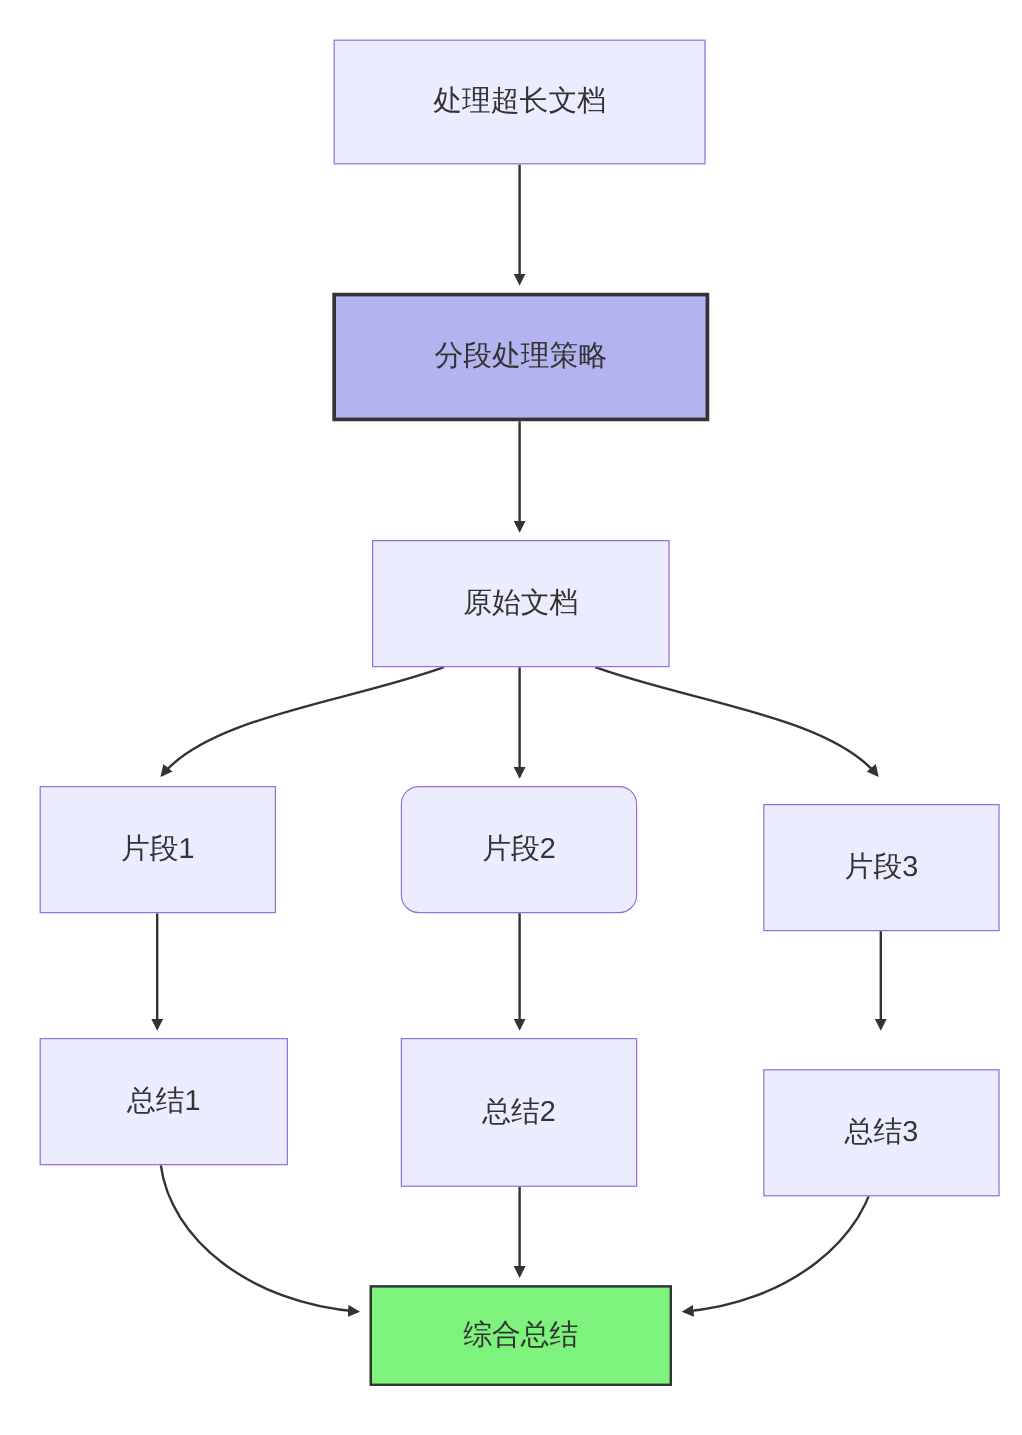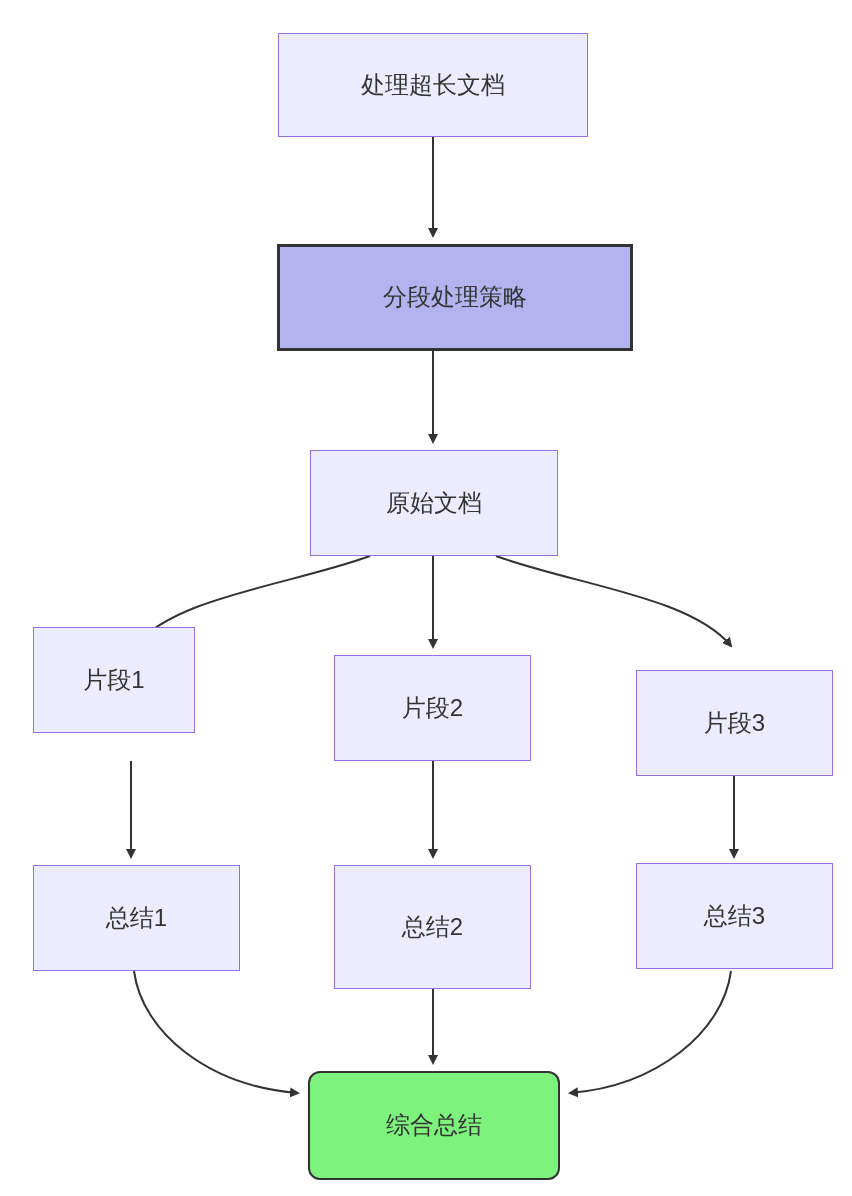"分段处理策略" #n-strategy { width: 356px -> 314px }
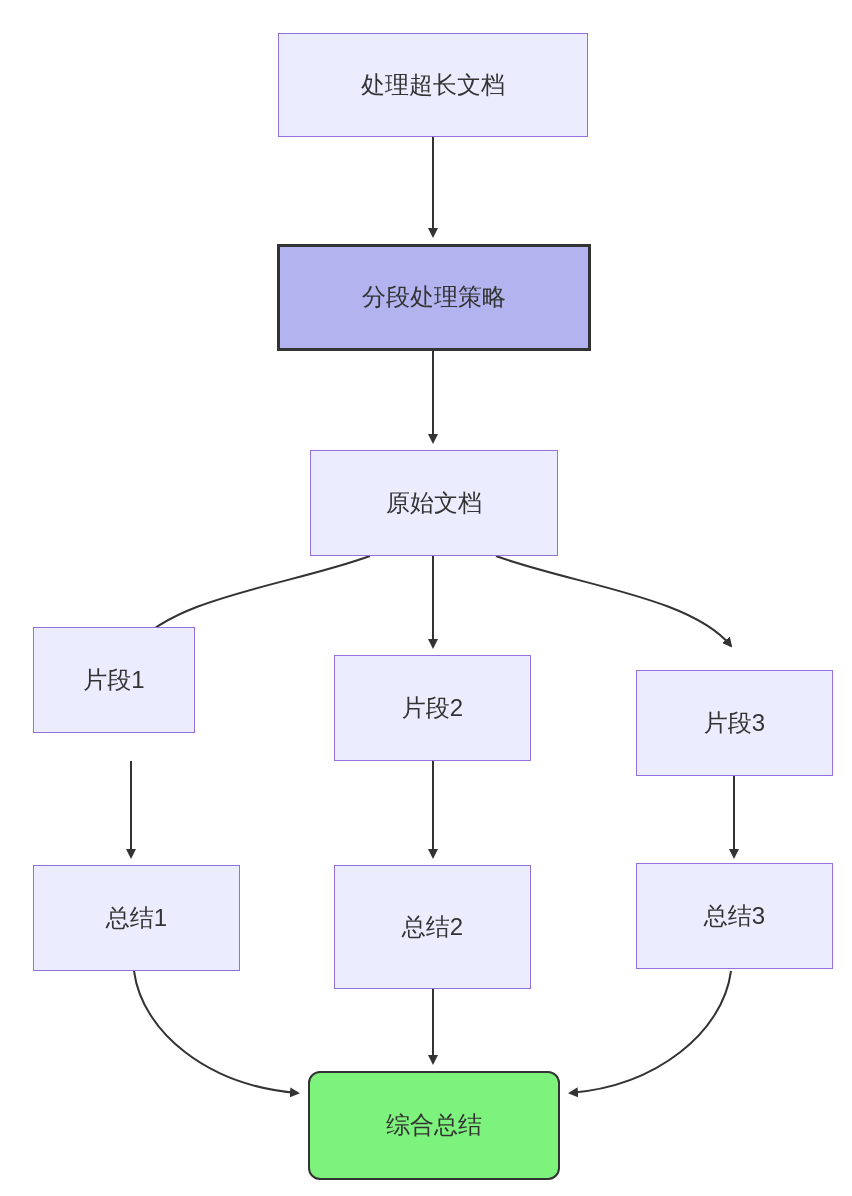"片段1" #n-frag1 { top: 627px -> 655px; width: 162px -> 197px }
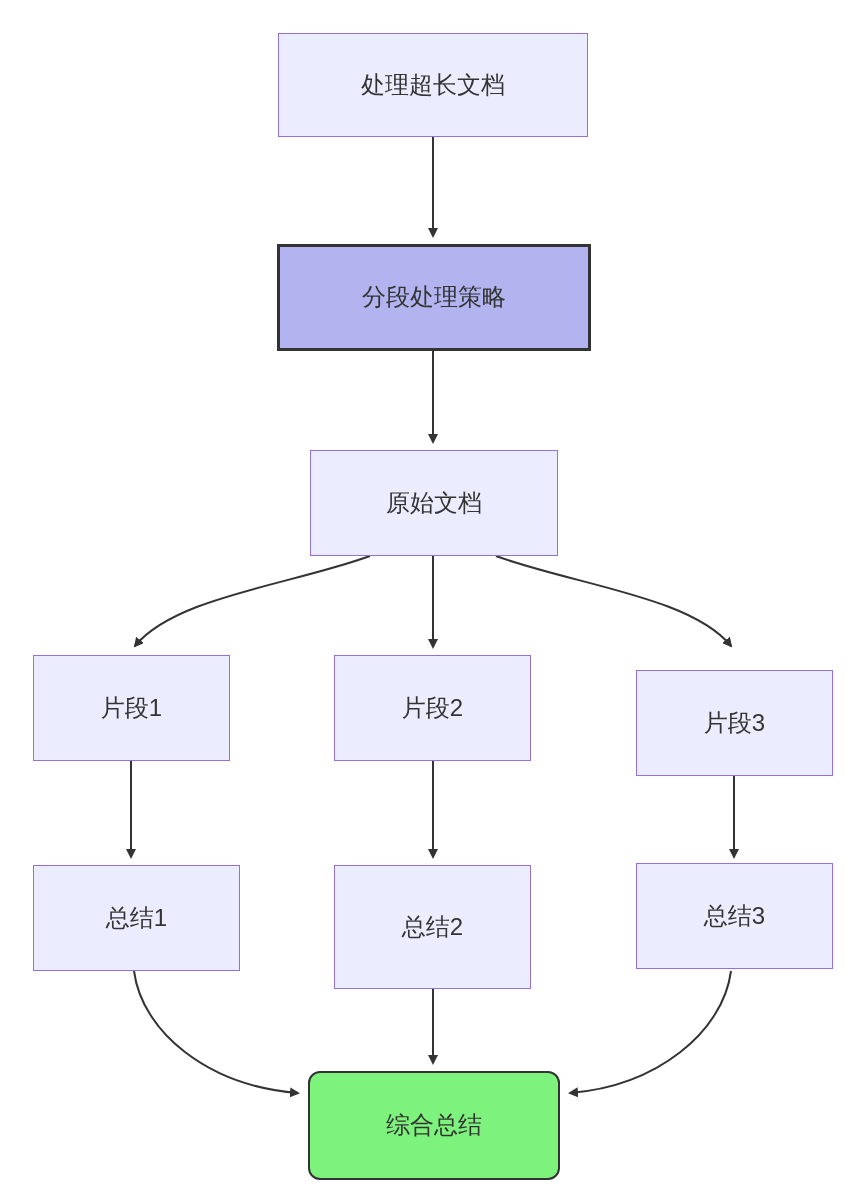"片段2" #n-frag2 { border-radius: none -> 15px }
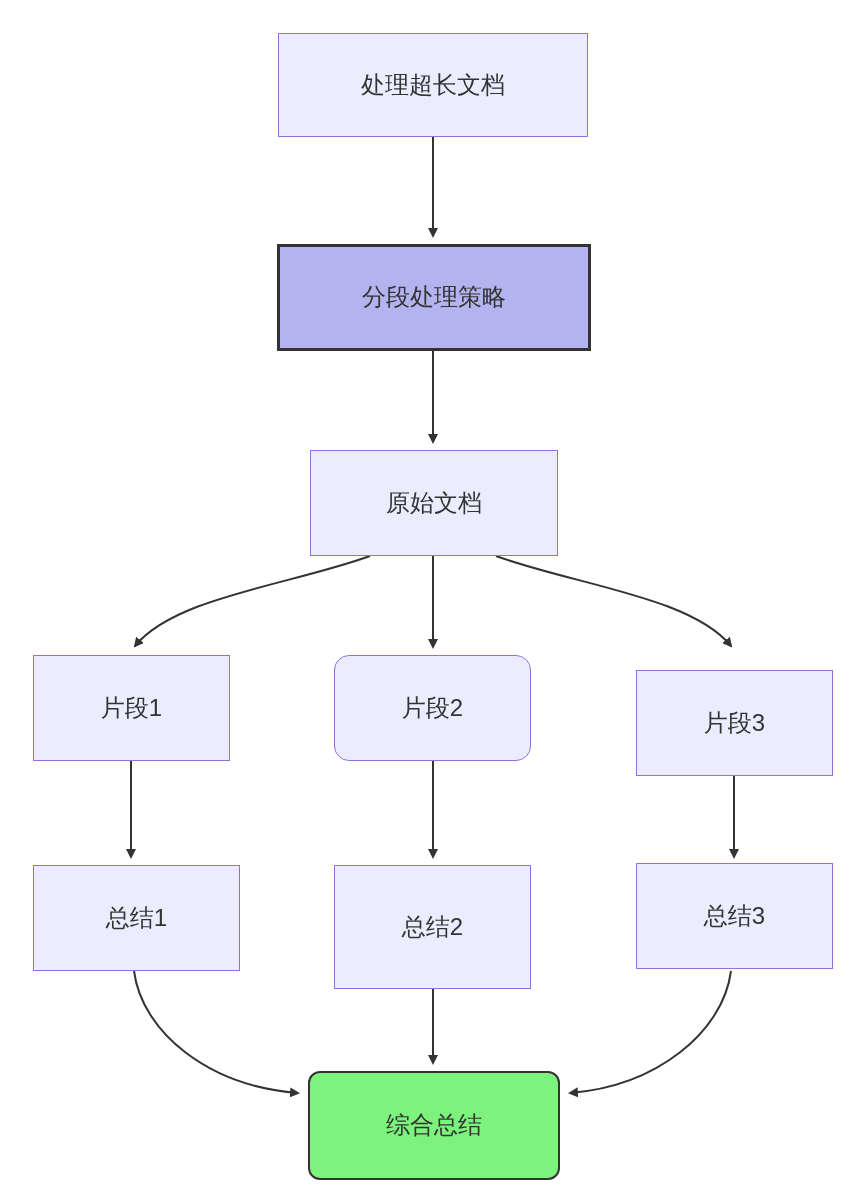"总结3" #n-sum3 { top: 863px -> 891px }
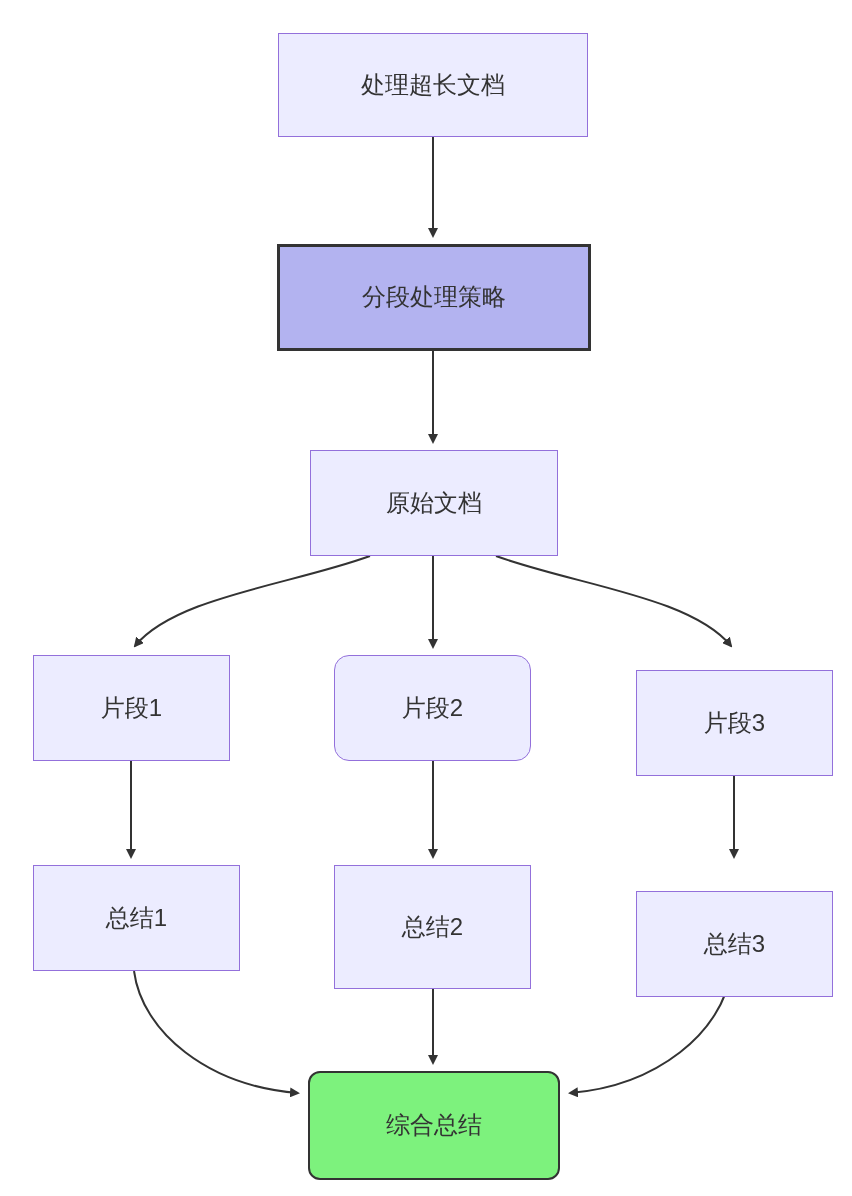"综合总结" #n-final { border-radius: 12px -> none; height: 109px -> 84px }
